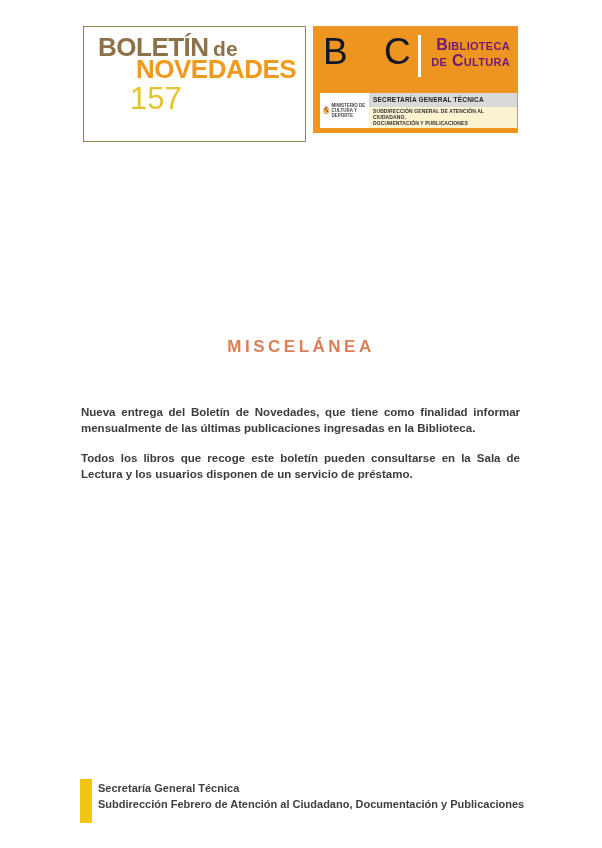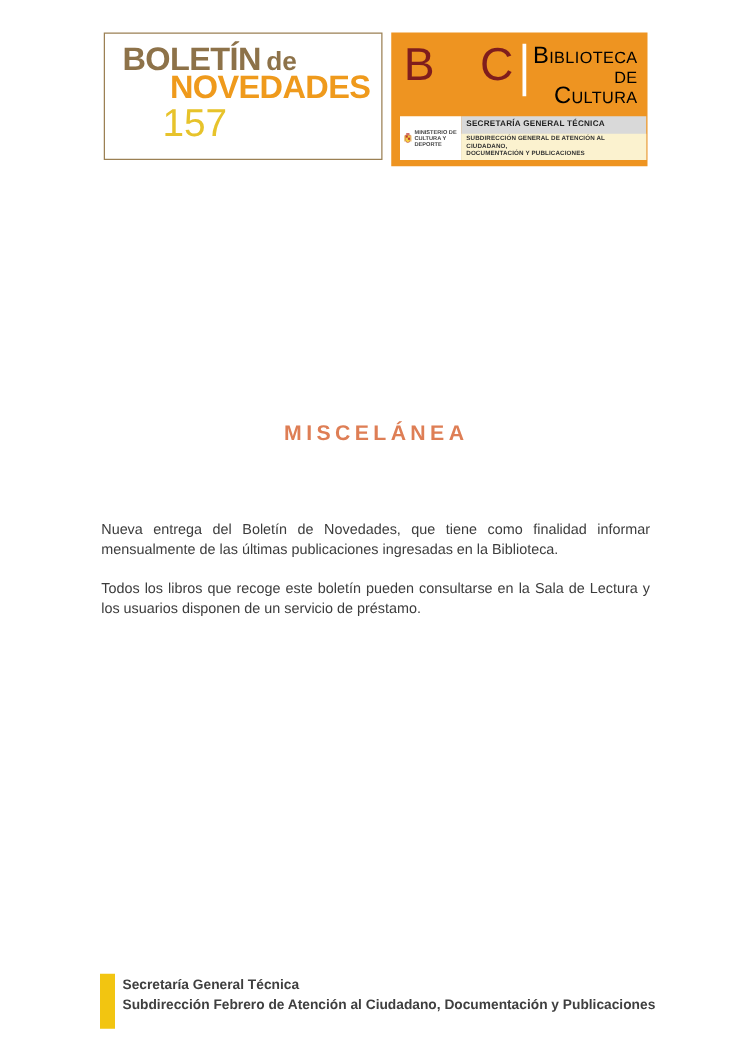"BOLETÍN de" .title-box { height: 102px -> 116px }
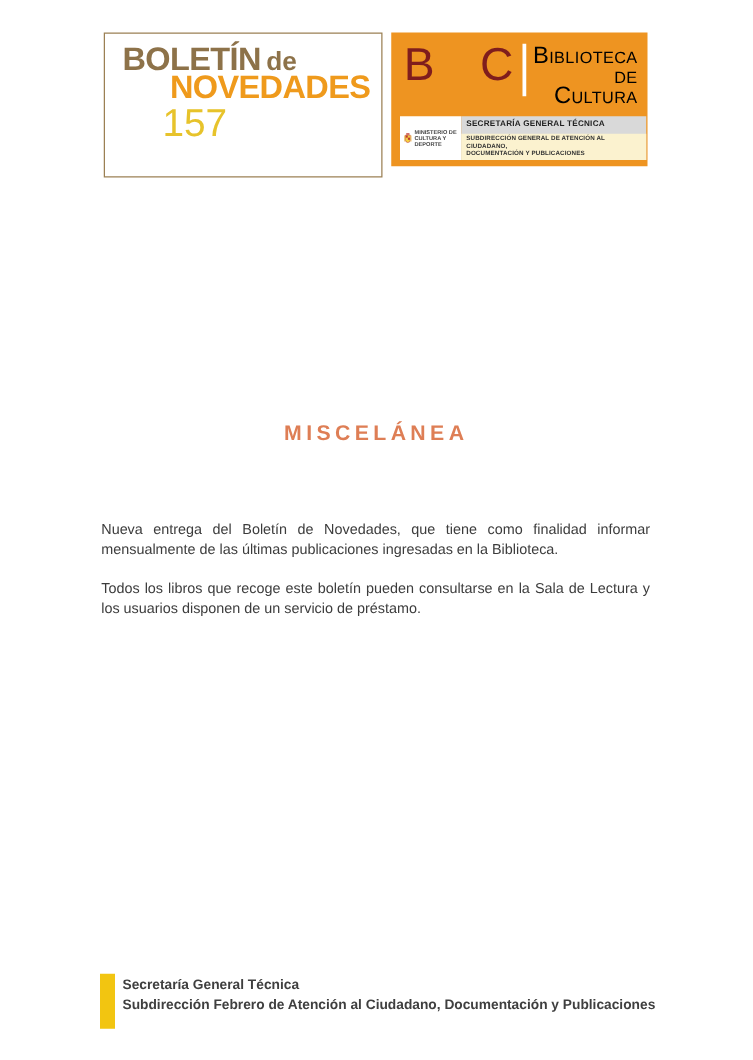"B C" .bc { color: #7f1d1d -> #0f172a }
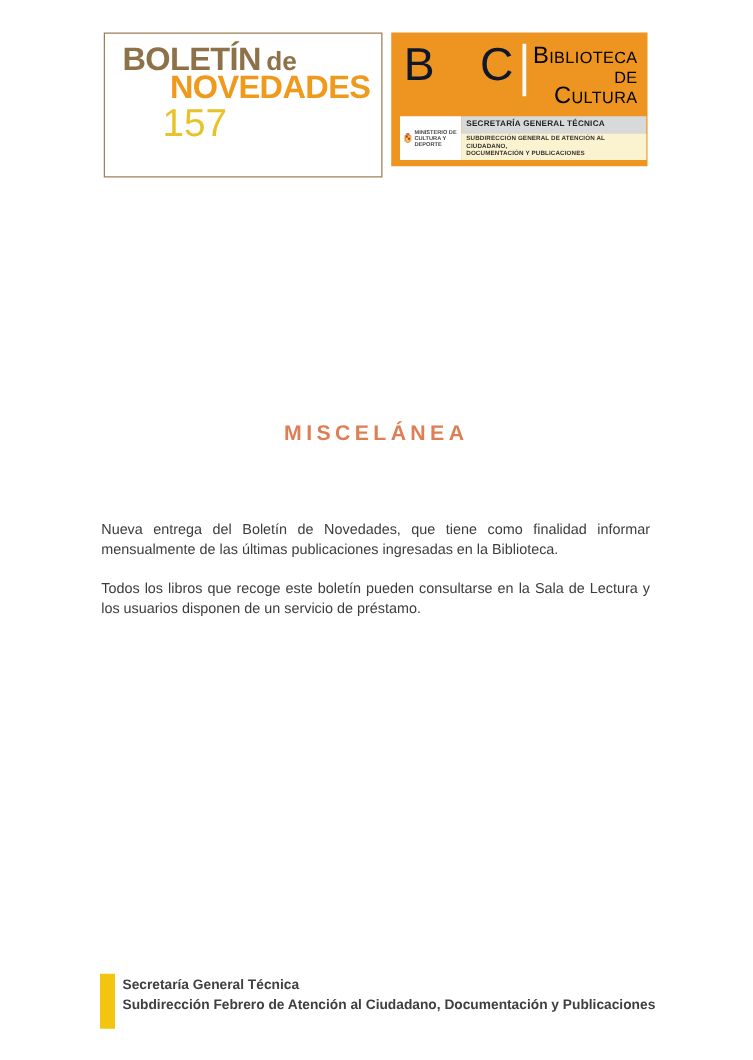"Biblioteca de Cultura" .org { color: #000000 -> #701a75; font-size: 19px -> 16px; font-weight: normal -> bold }
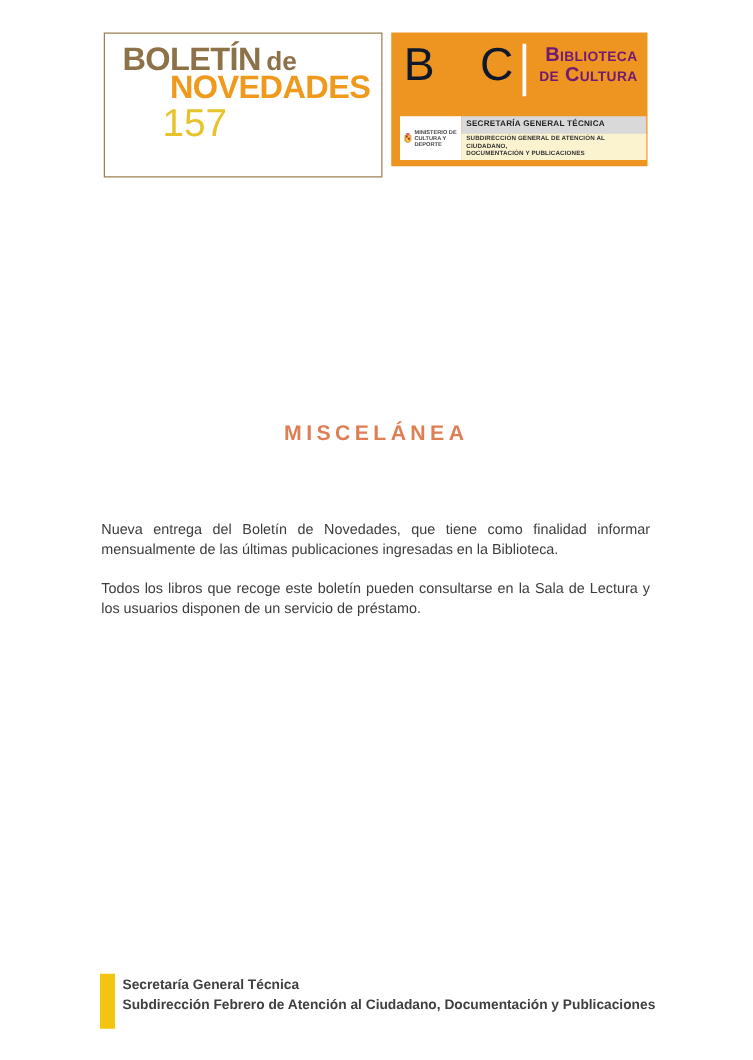"Nueva entrega del Boletín de" .body-text p { font-weight: none -> bold; margin: 16px 0 15px 0 -> 4px 0 15px 0 }
